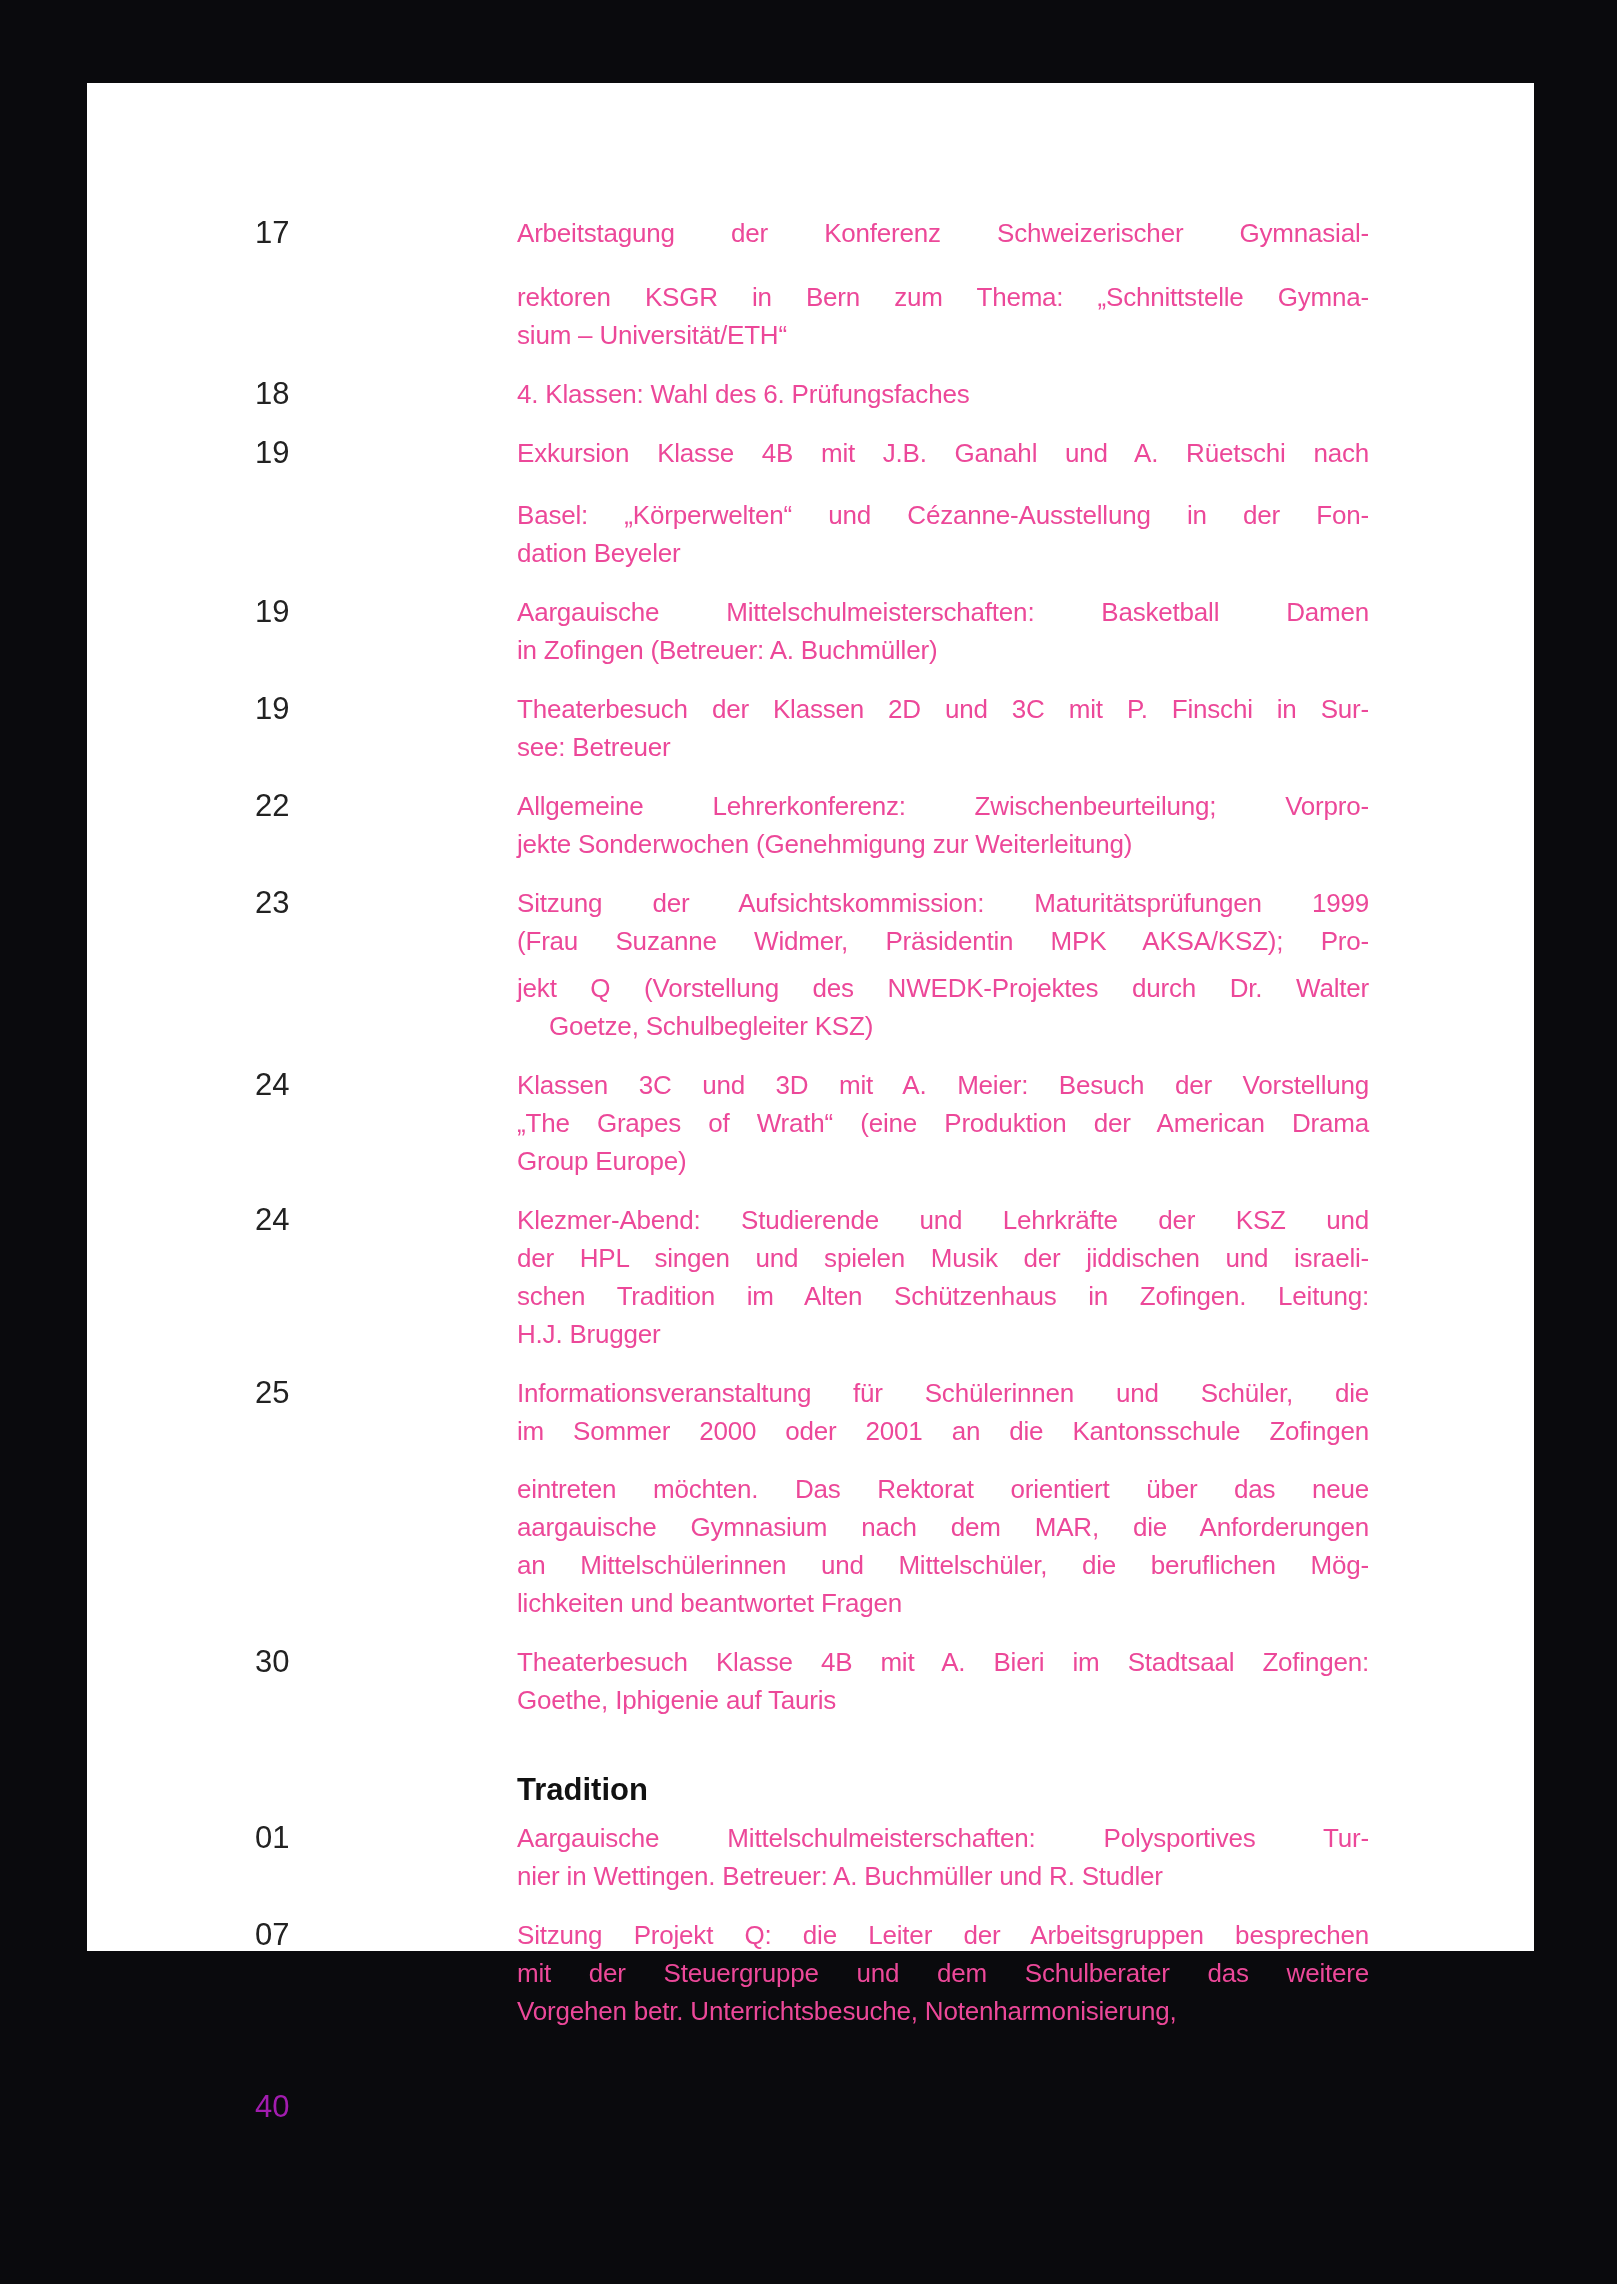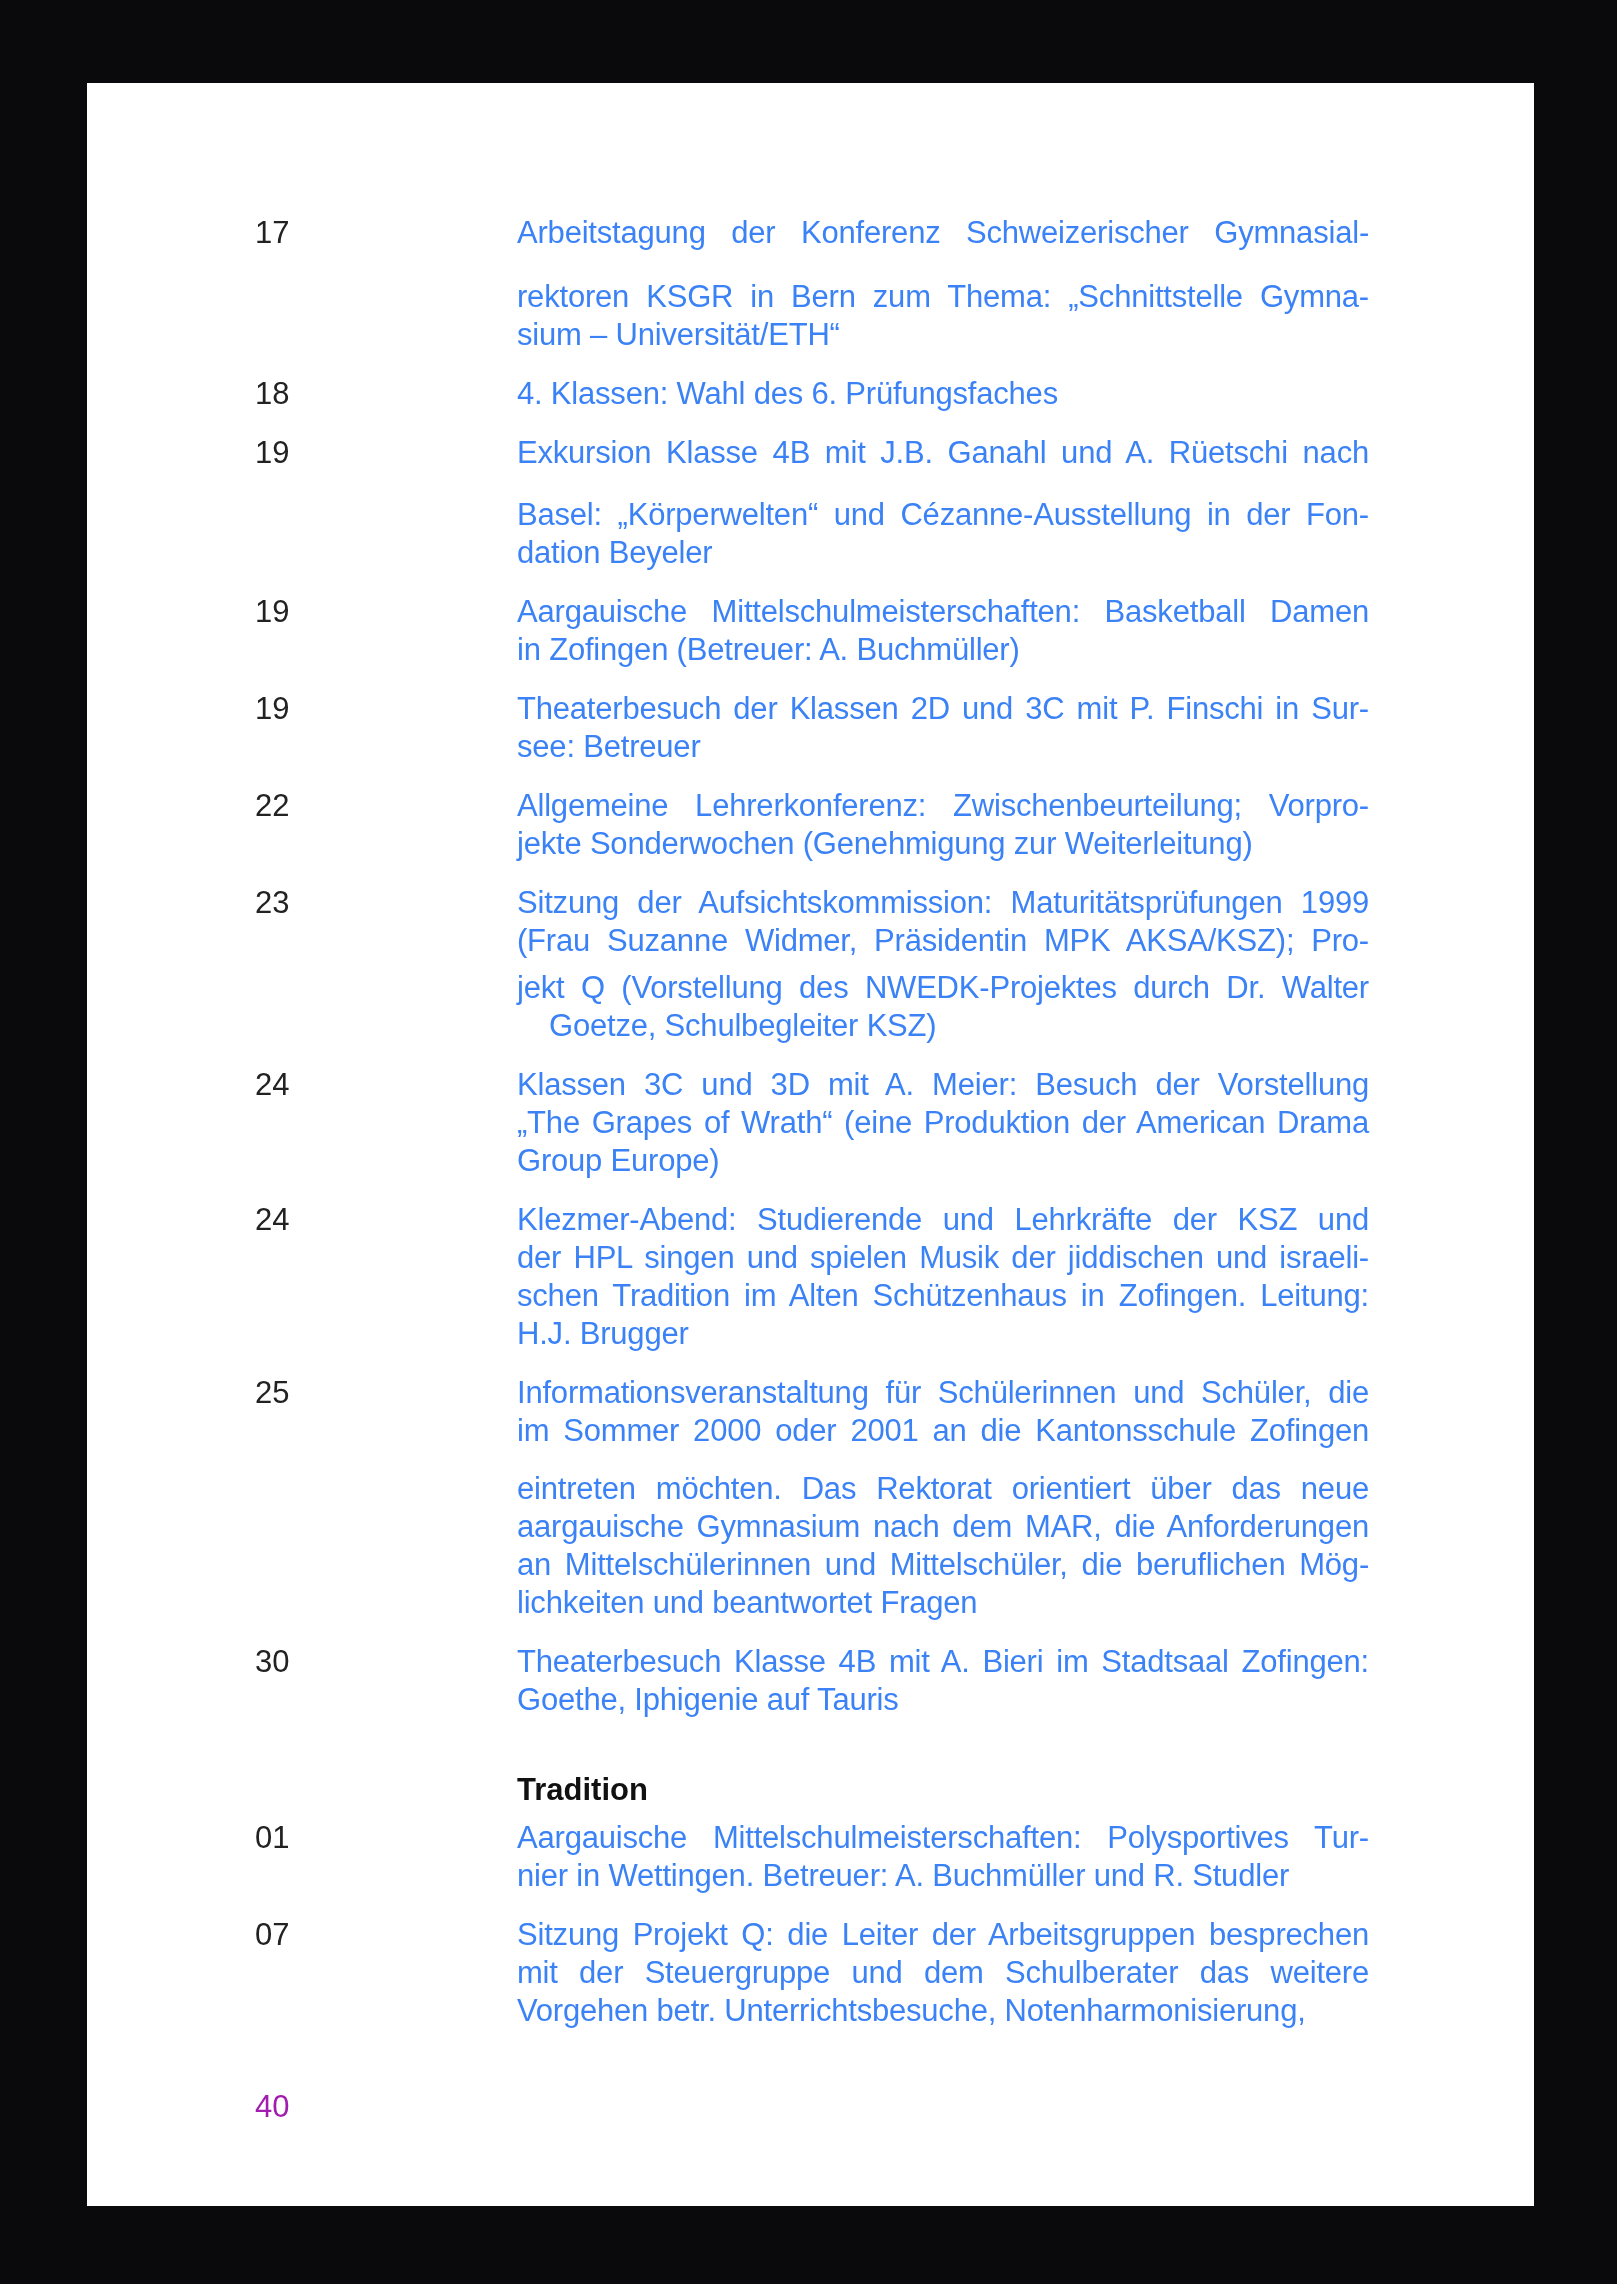"17" .page { height: 2123px -> 1868px }
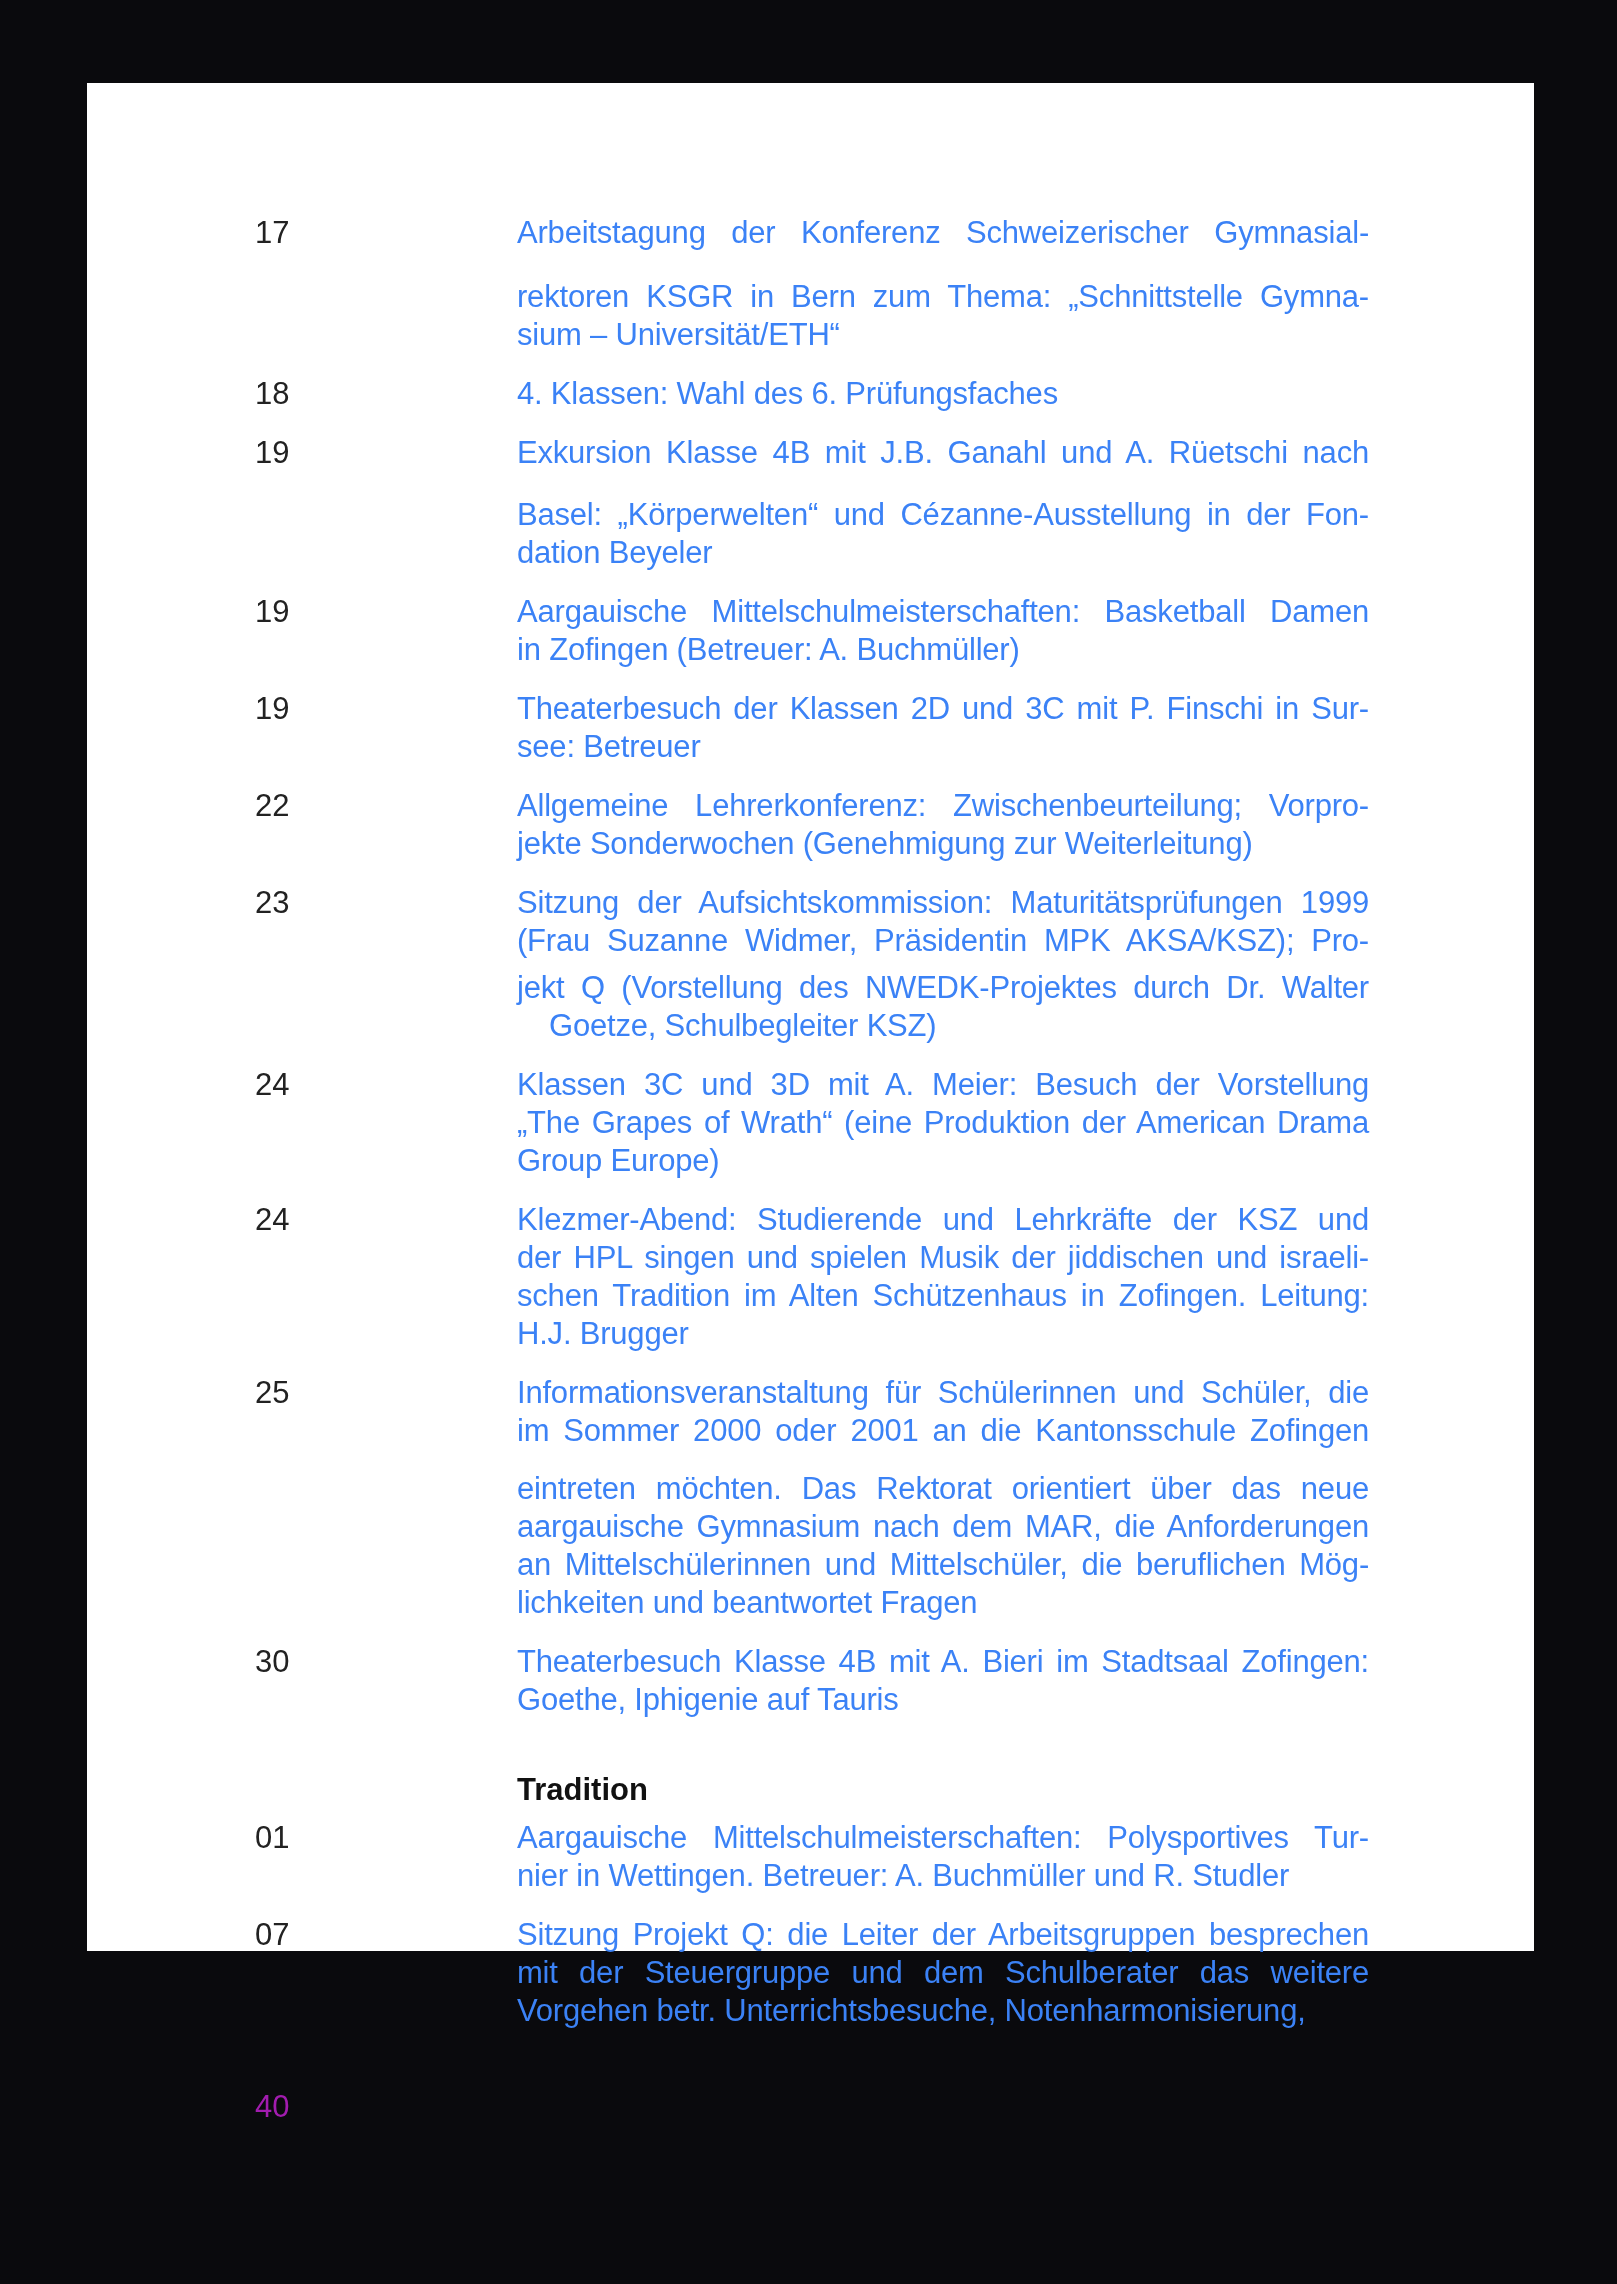"Arbeitstagung der Konferenz" .text { color: #3b82f6 -> #ec4899; font-size: 31px -> 26px }
